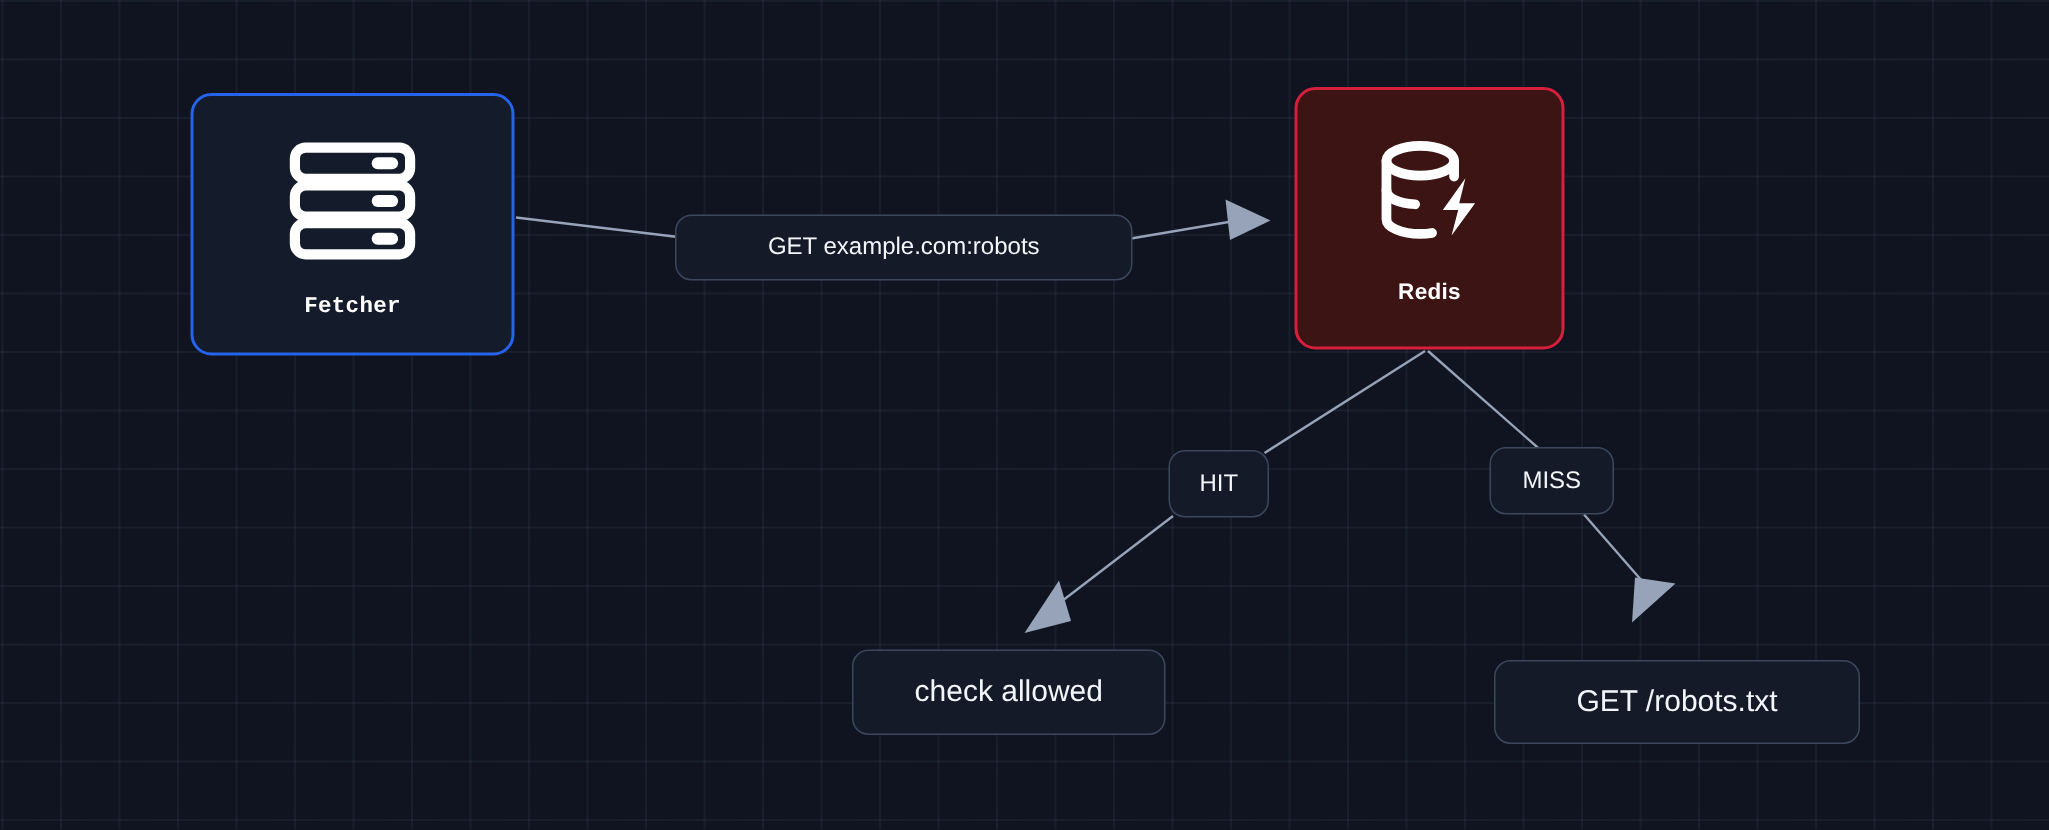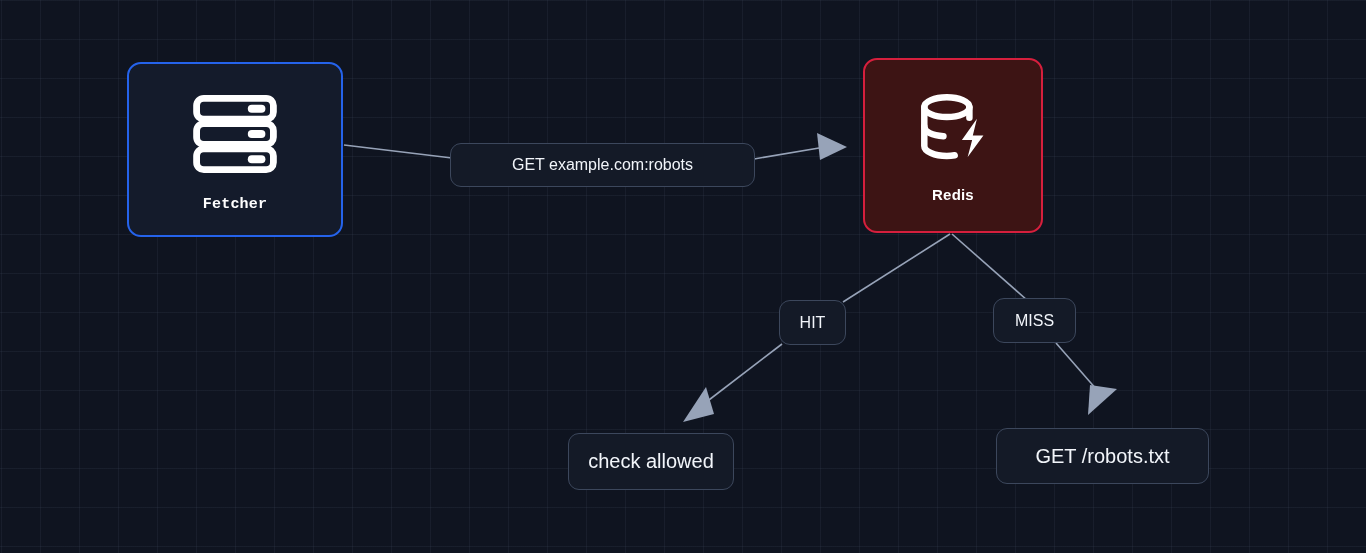"check allowed" #node-check-allowed { width: 166px -> 209px }
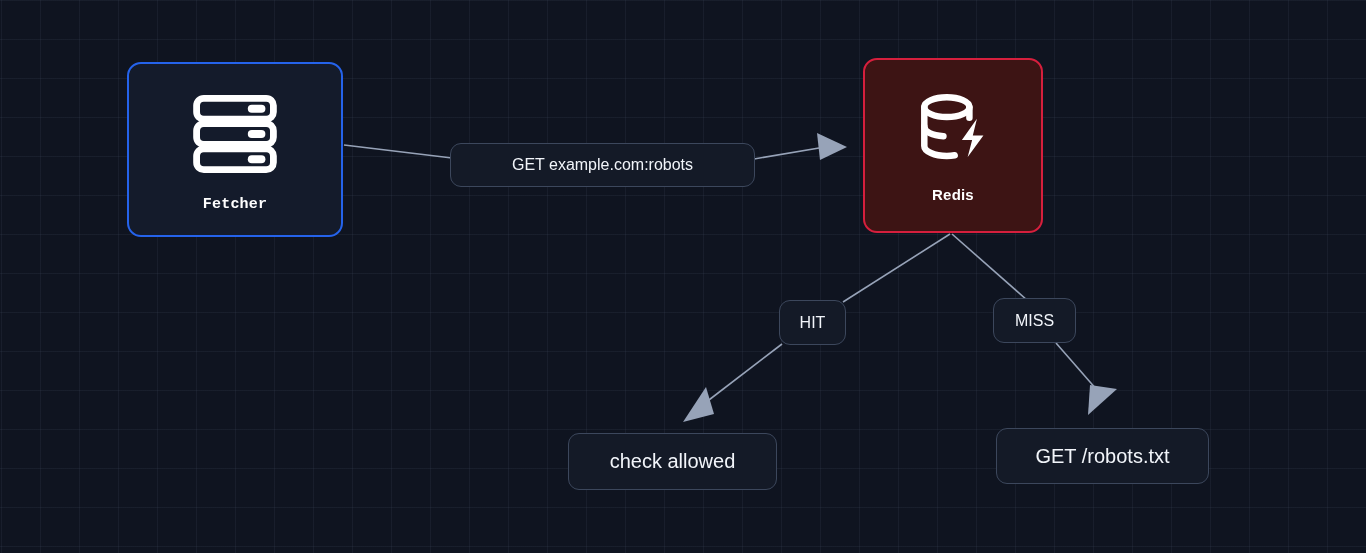"GET /robots.txt" #node-get-robots-txt { top: 428px -> 440px; width: 213px -> 244px }
